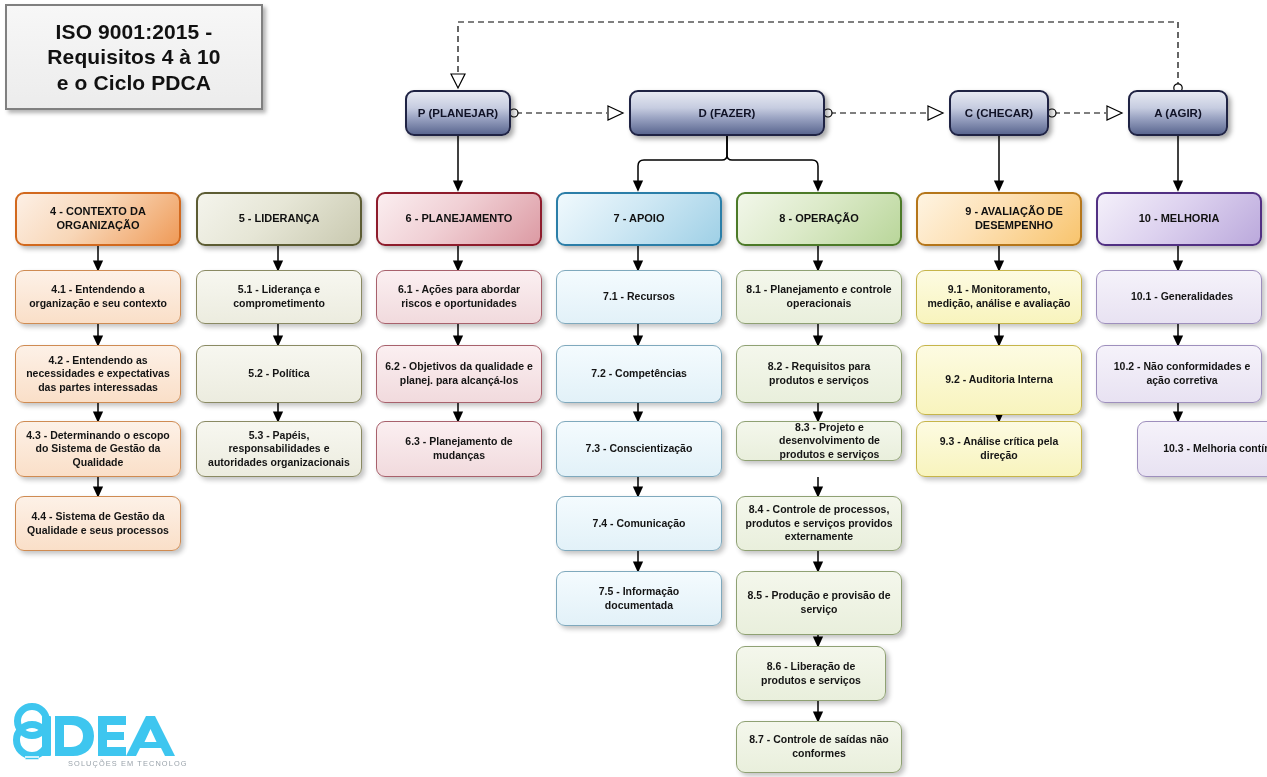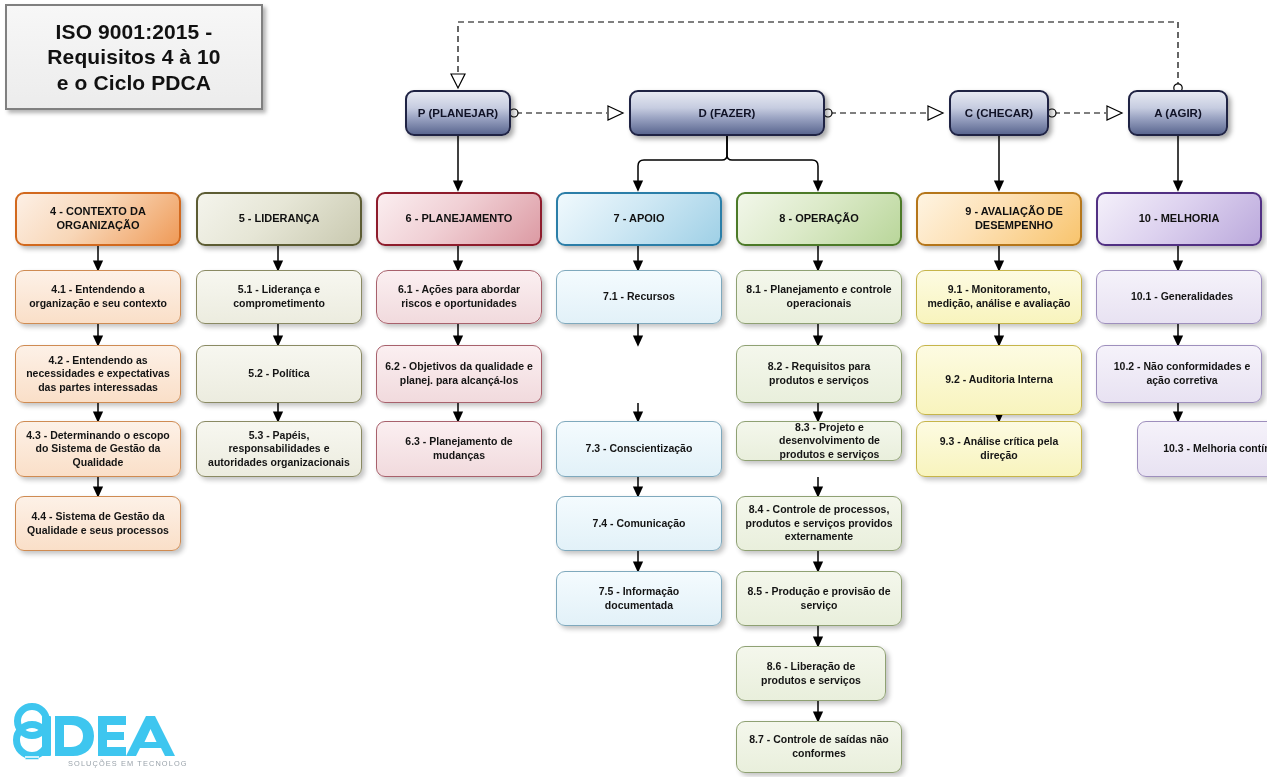"6.1 - Ações para abordar" div.item { border-radius: 12px -> none }
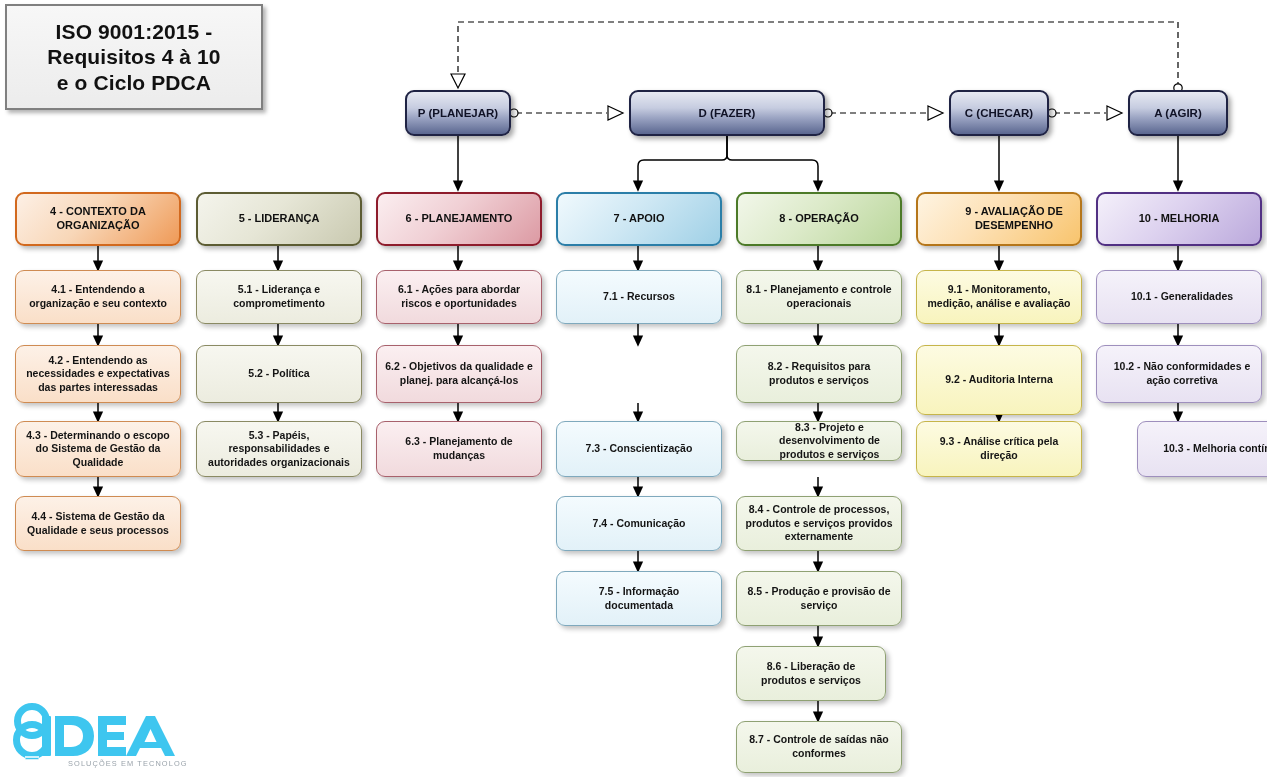"7.2 - Competências" div.item { html: none -> <div> <span>7.2 - Competências</span> </div> }
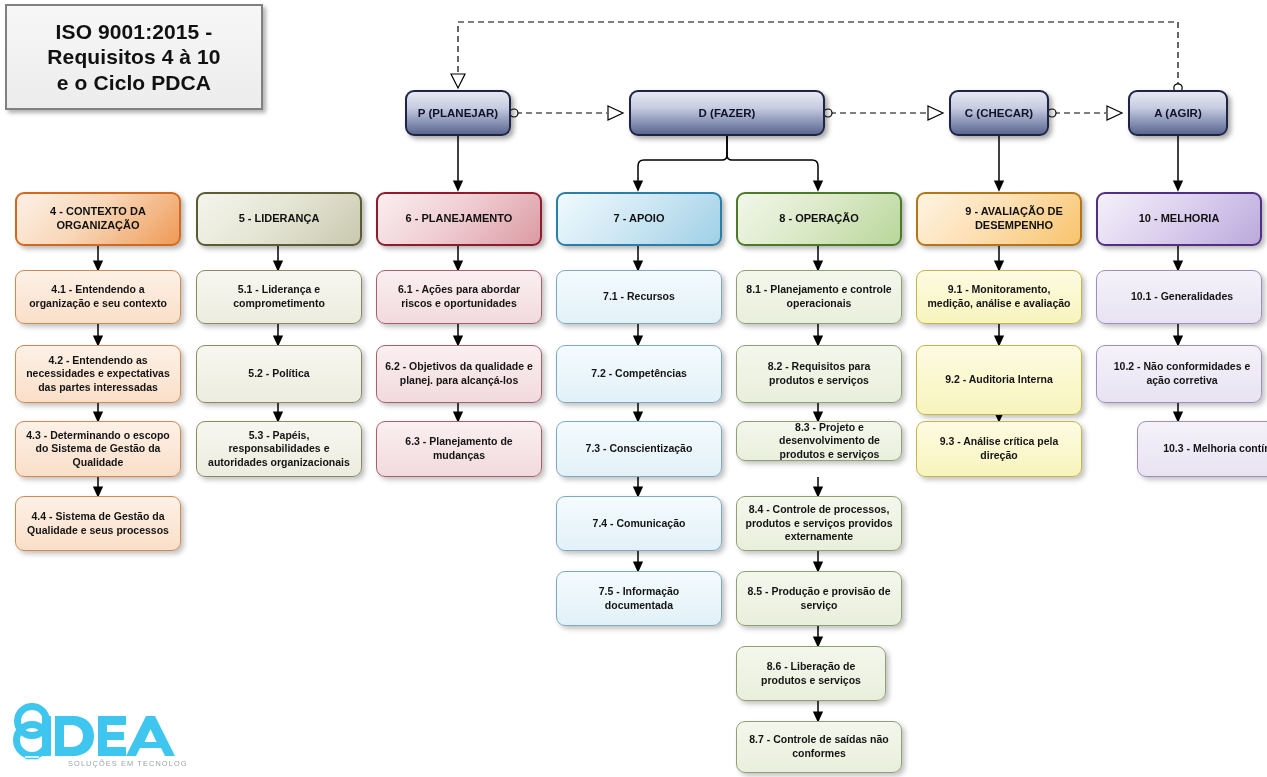"8.5 - Produção e provisão" div.item { height: 55px -> 64px }
